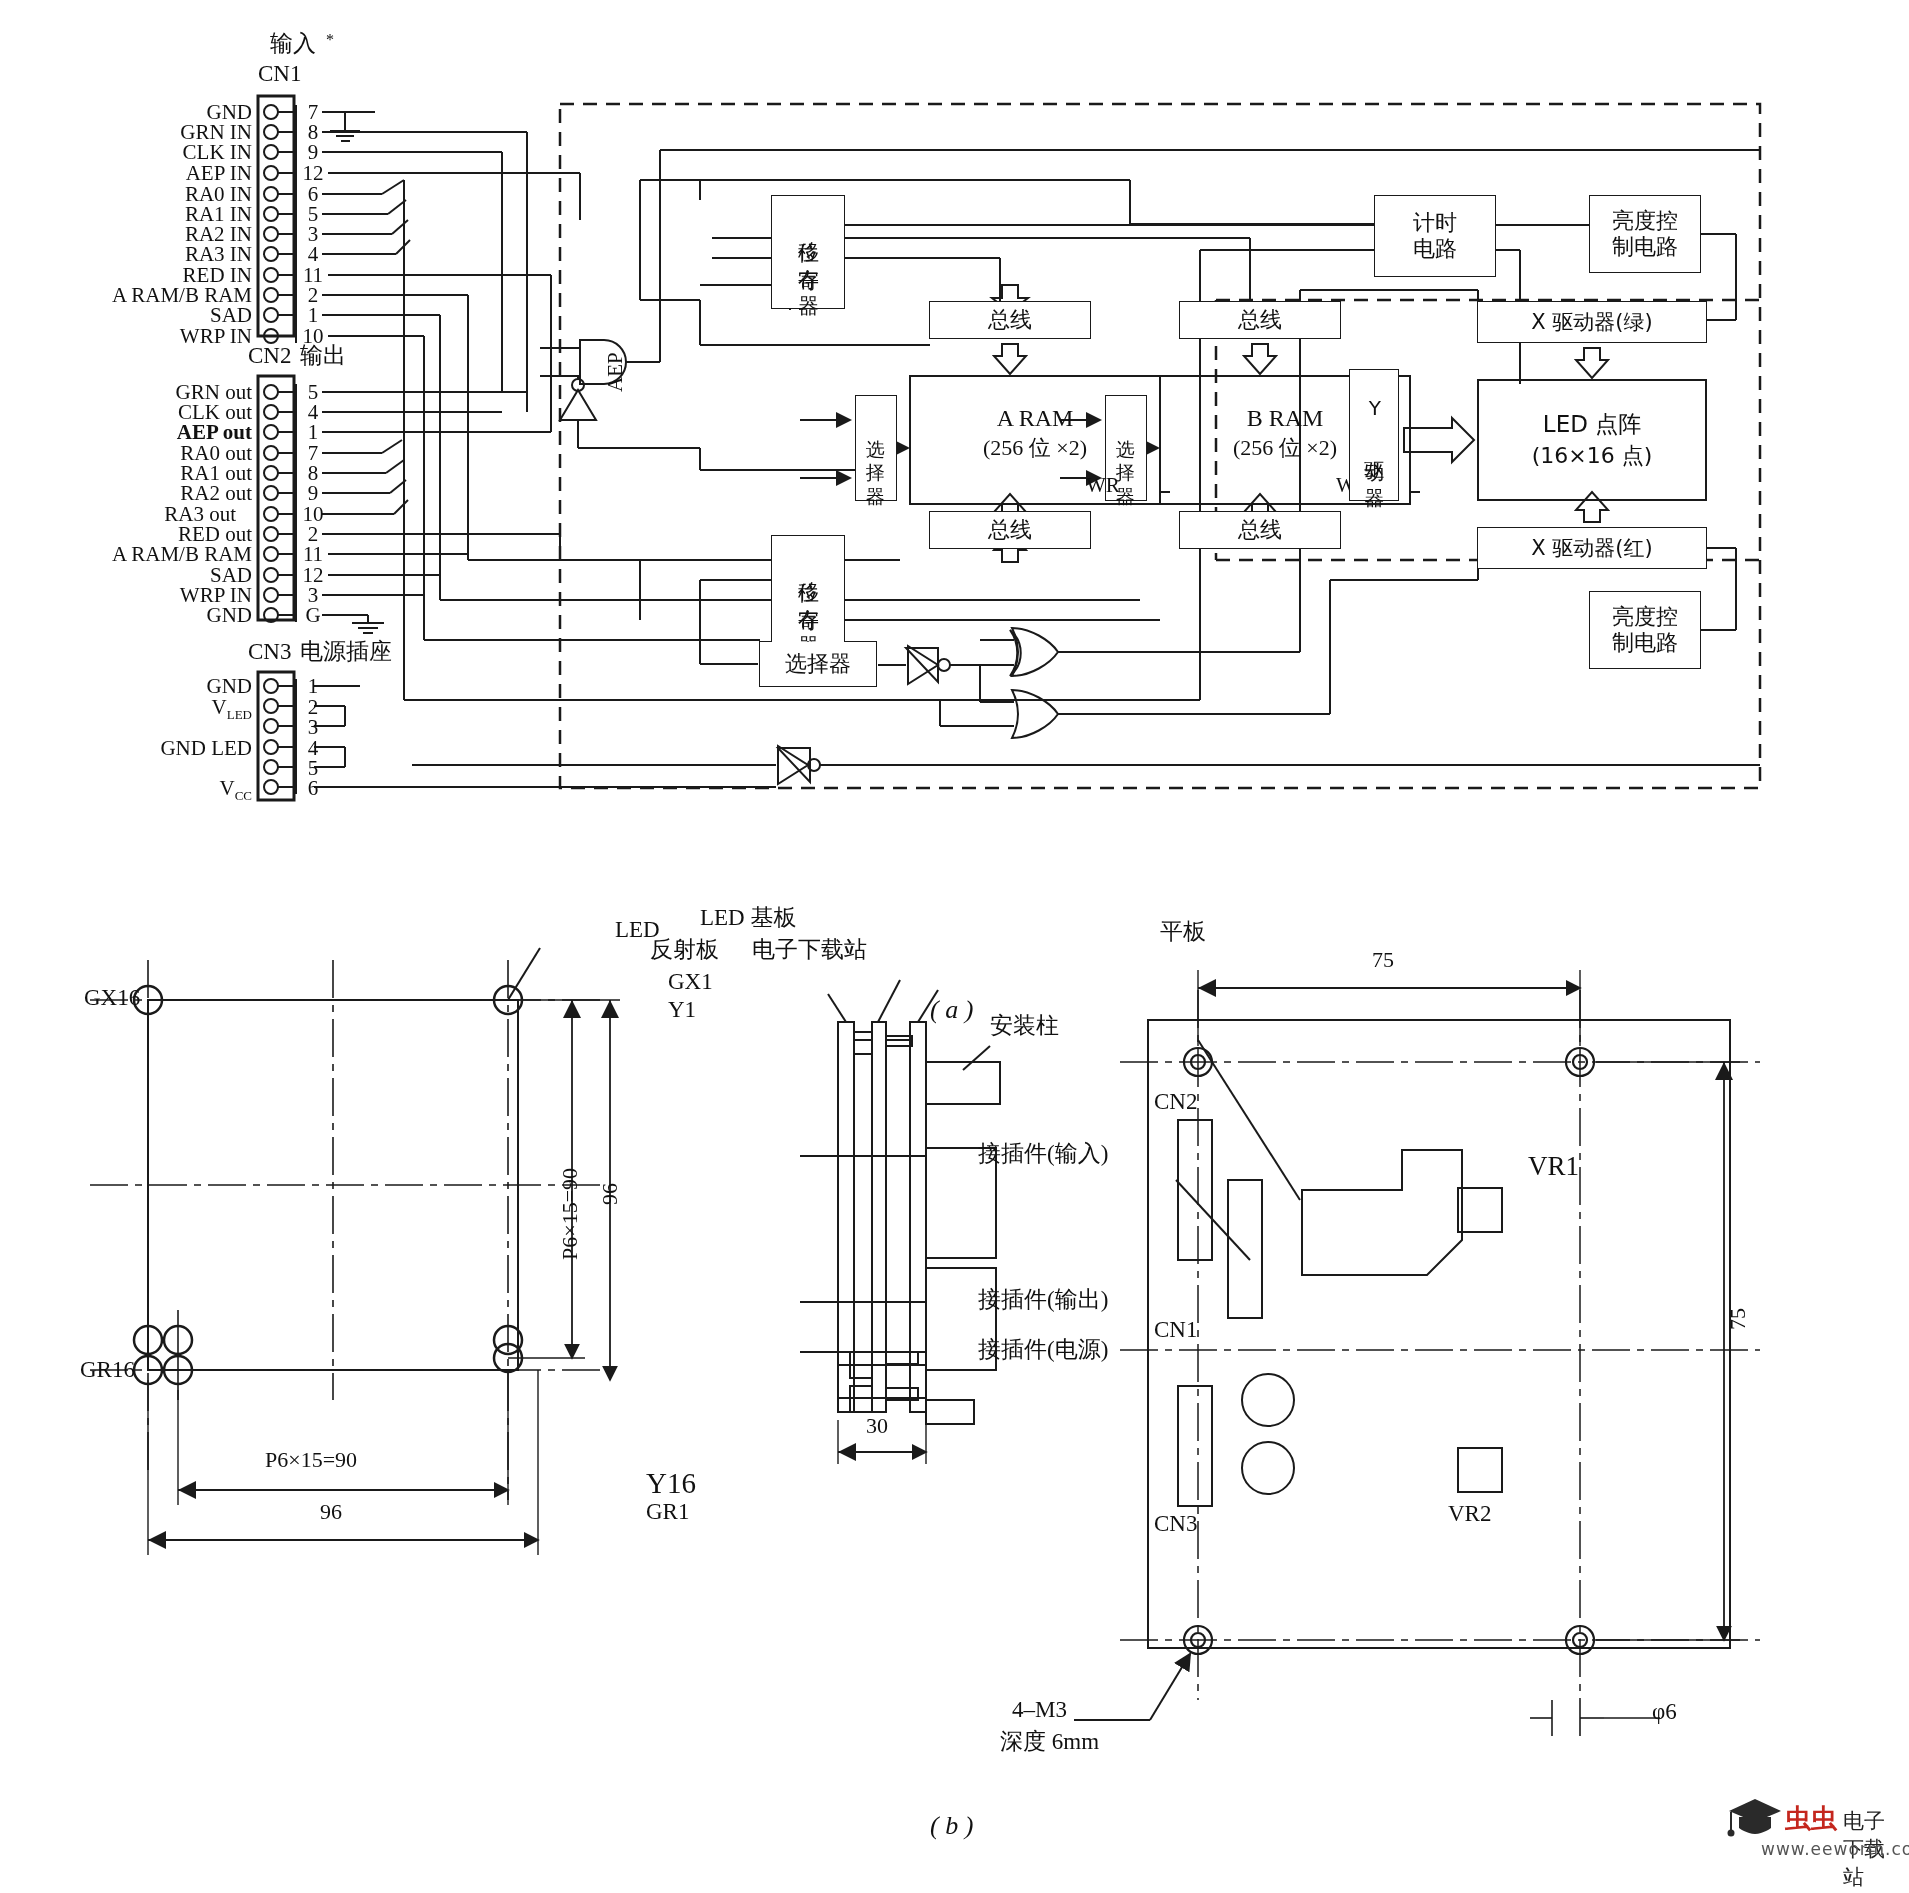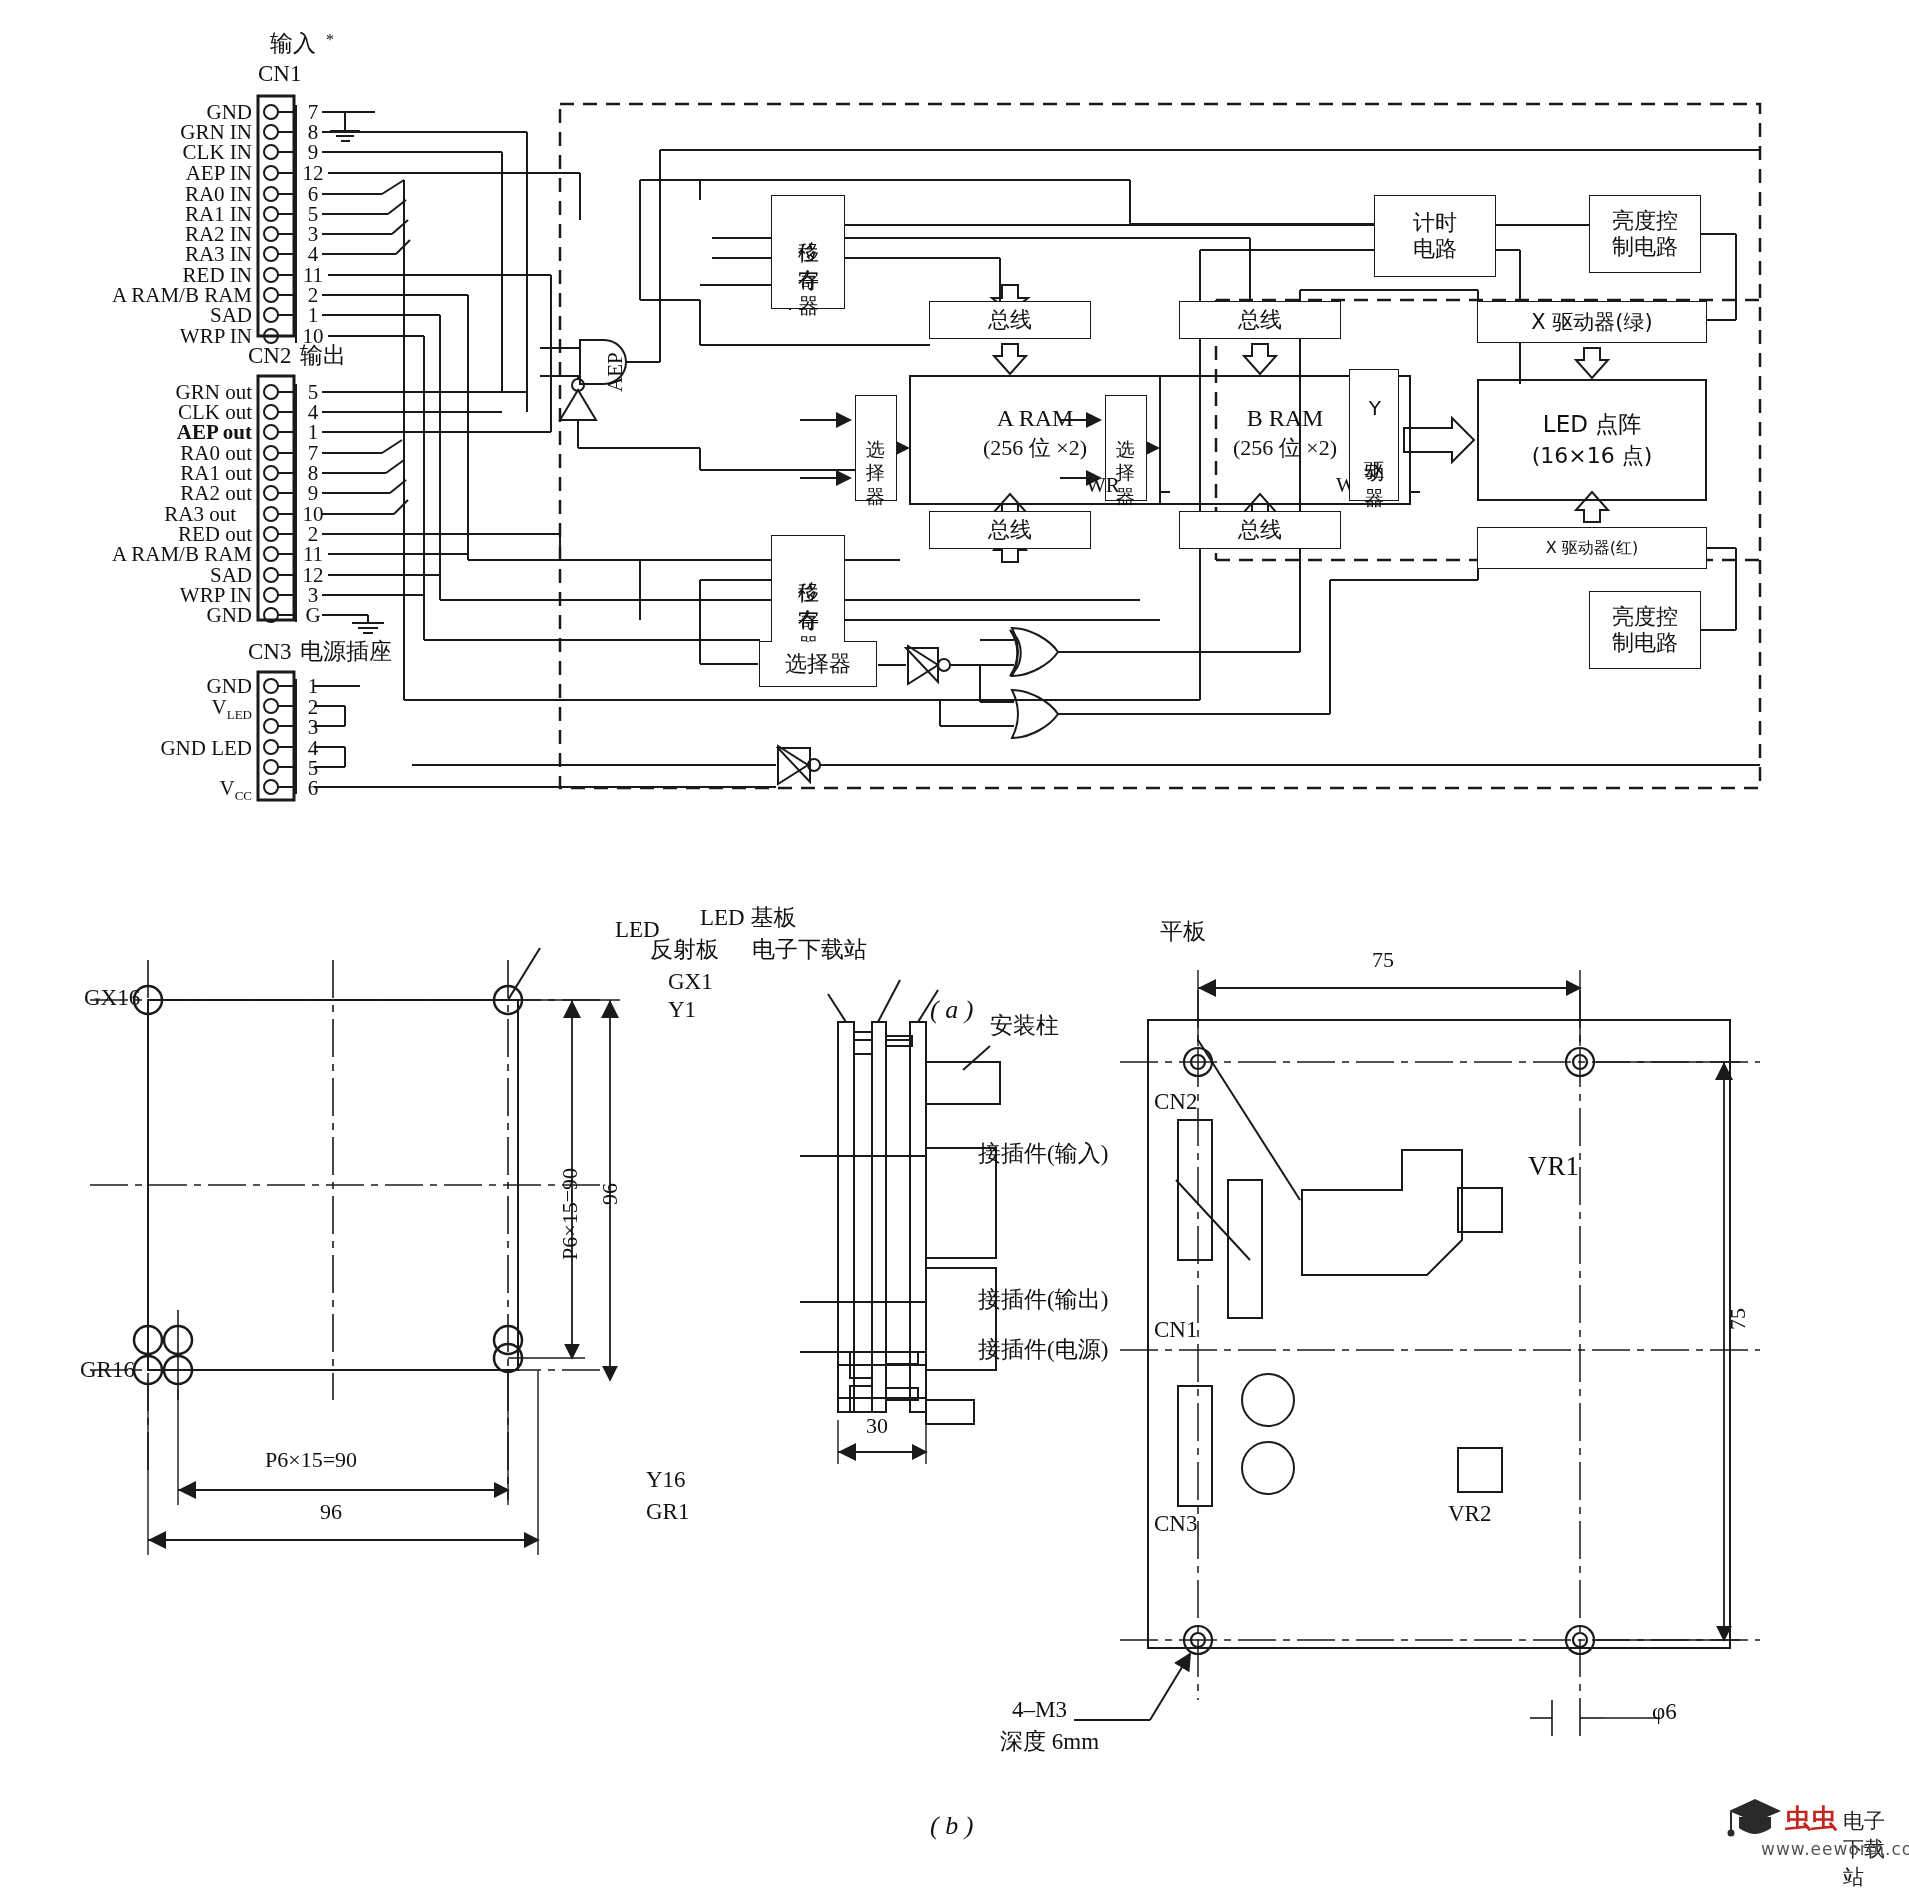"X 驱动器(红)" div.blockbox { font-size: 16px -> 21px }
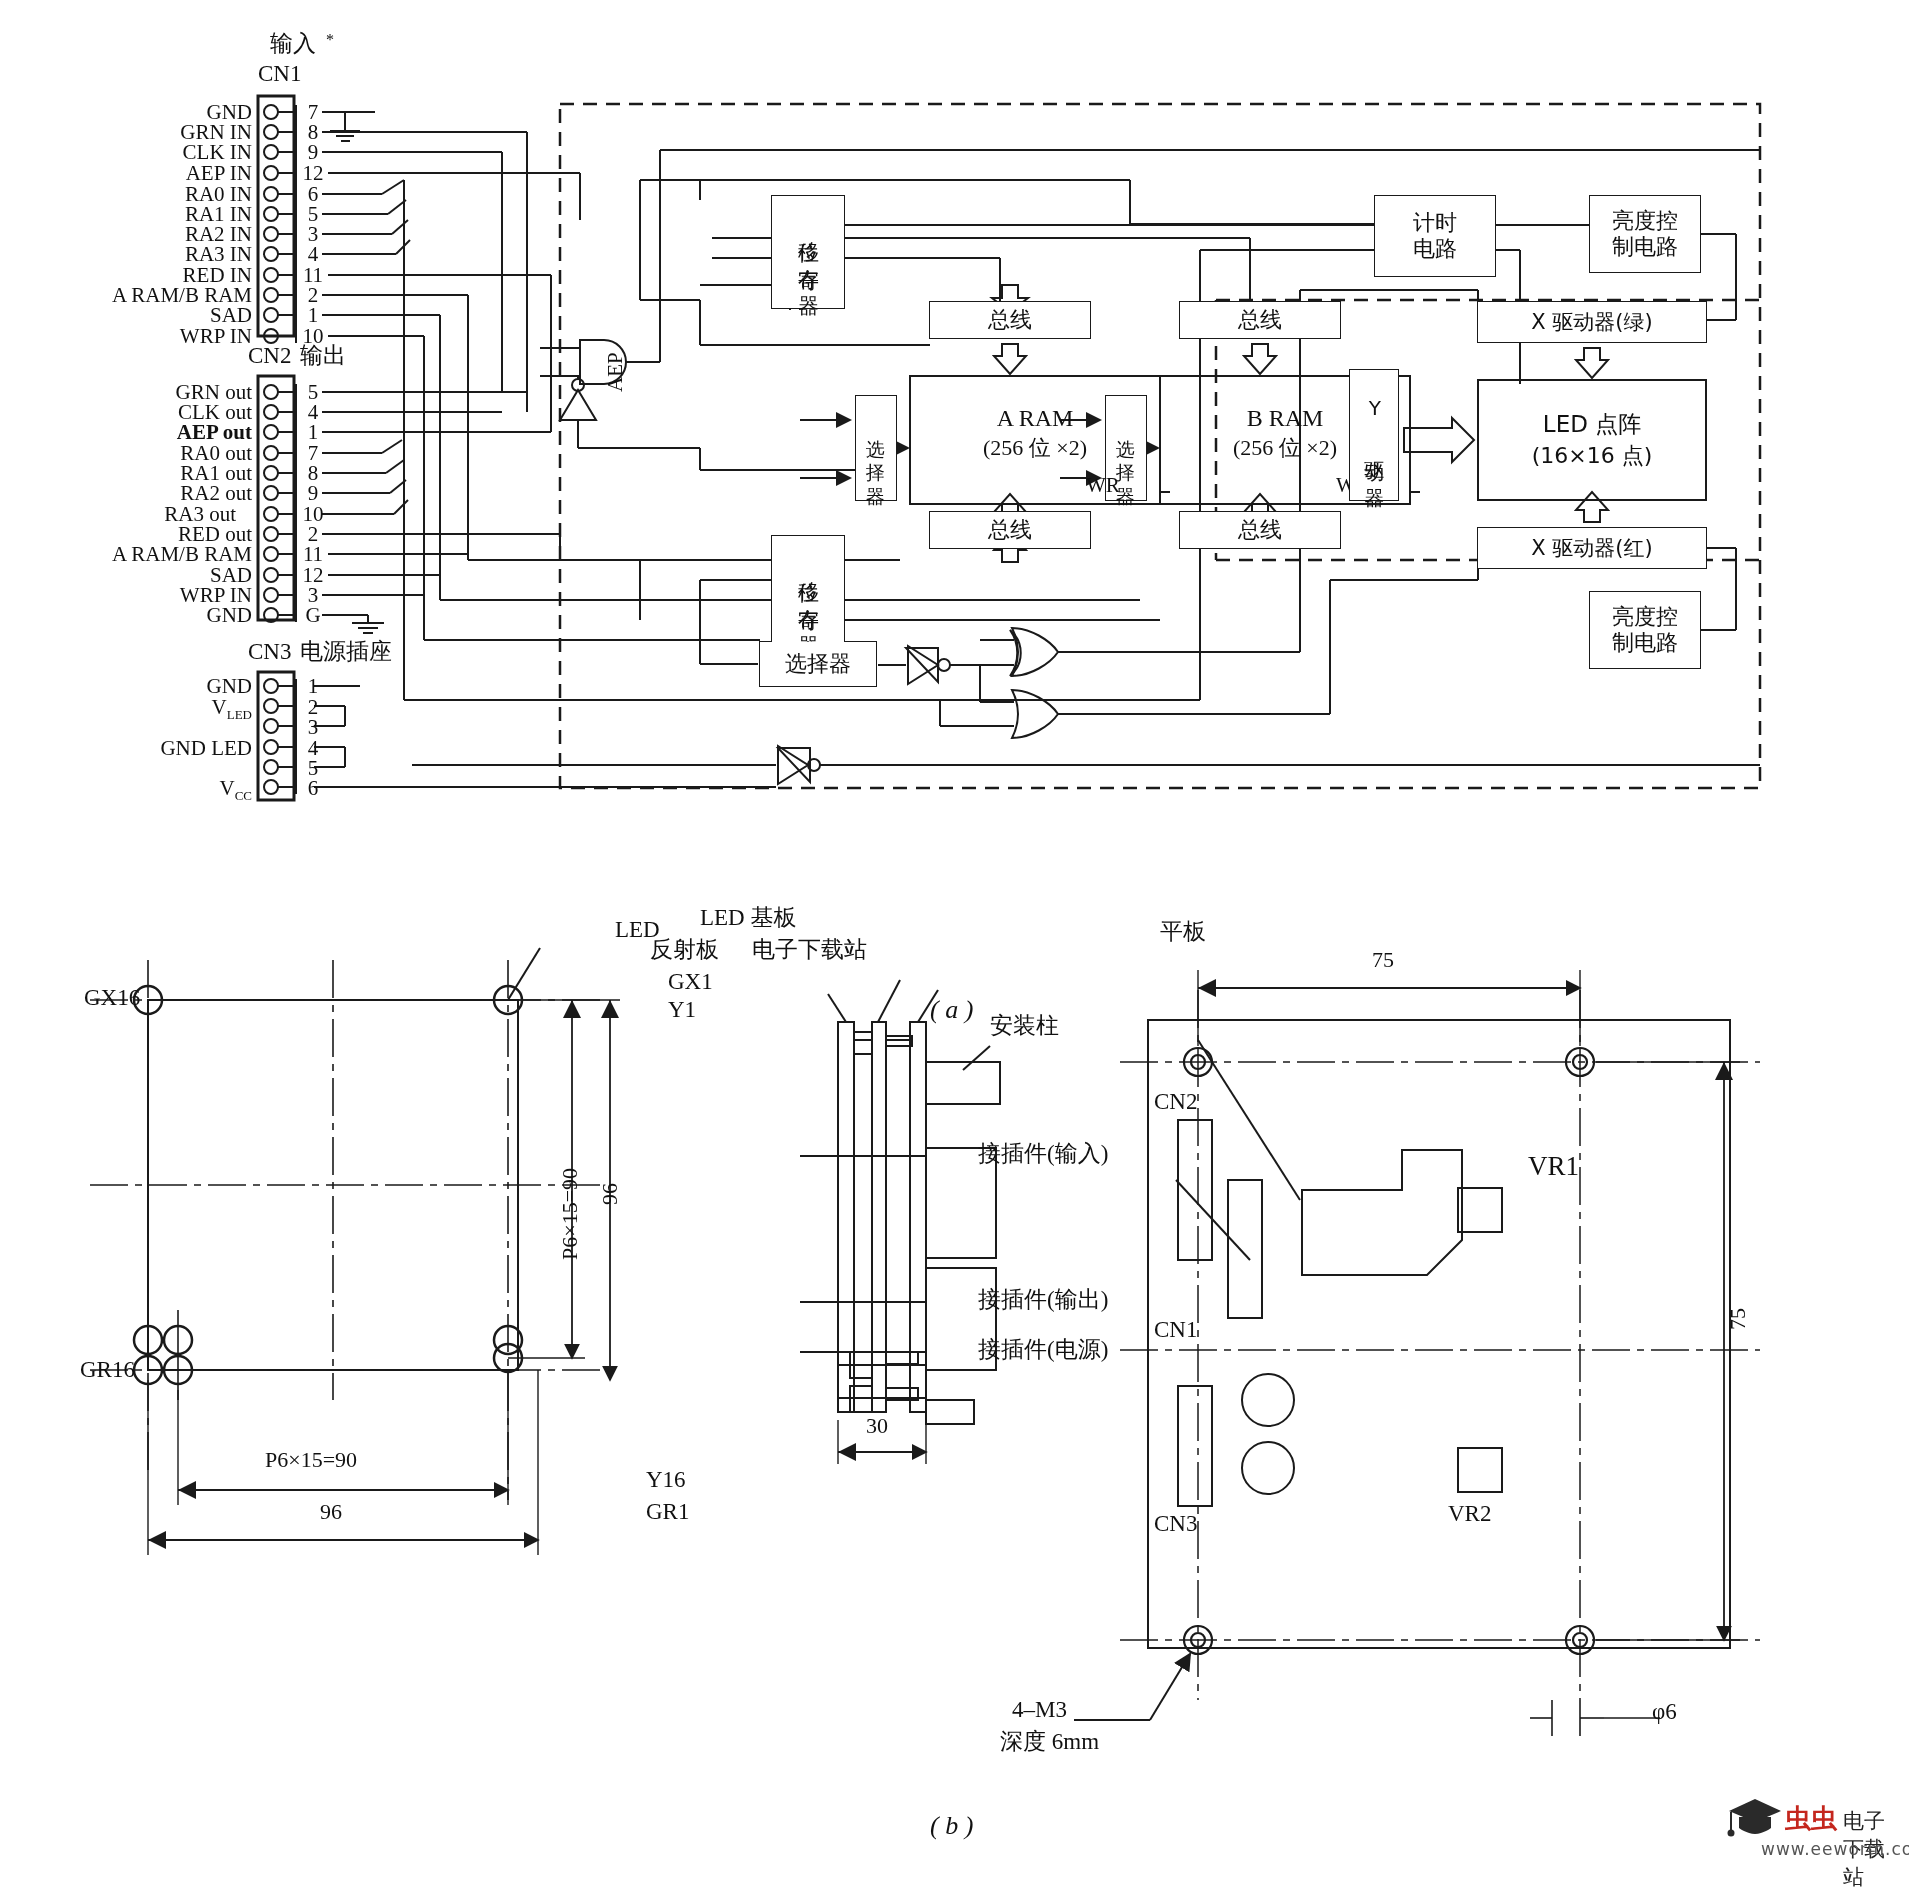"Y16" div.lbl { font-size: 23px -> 29px }
